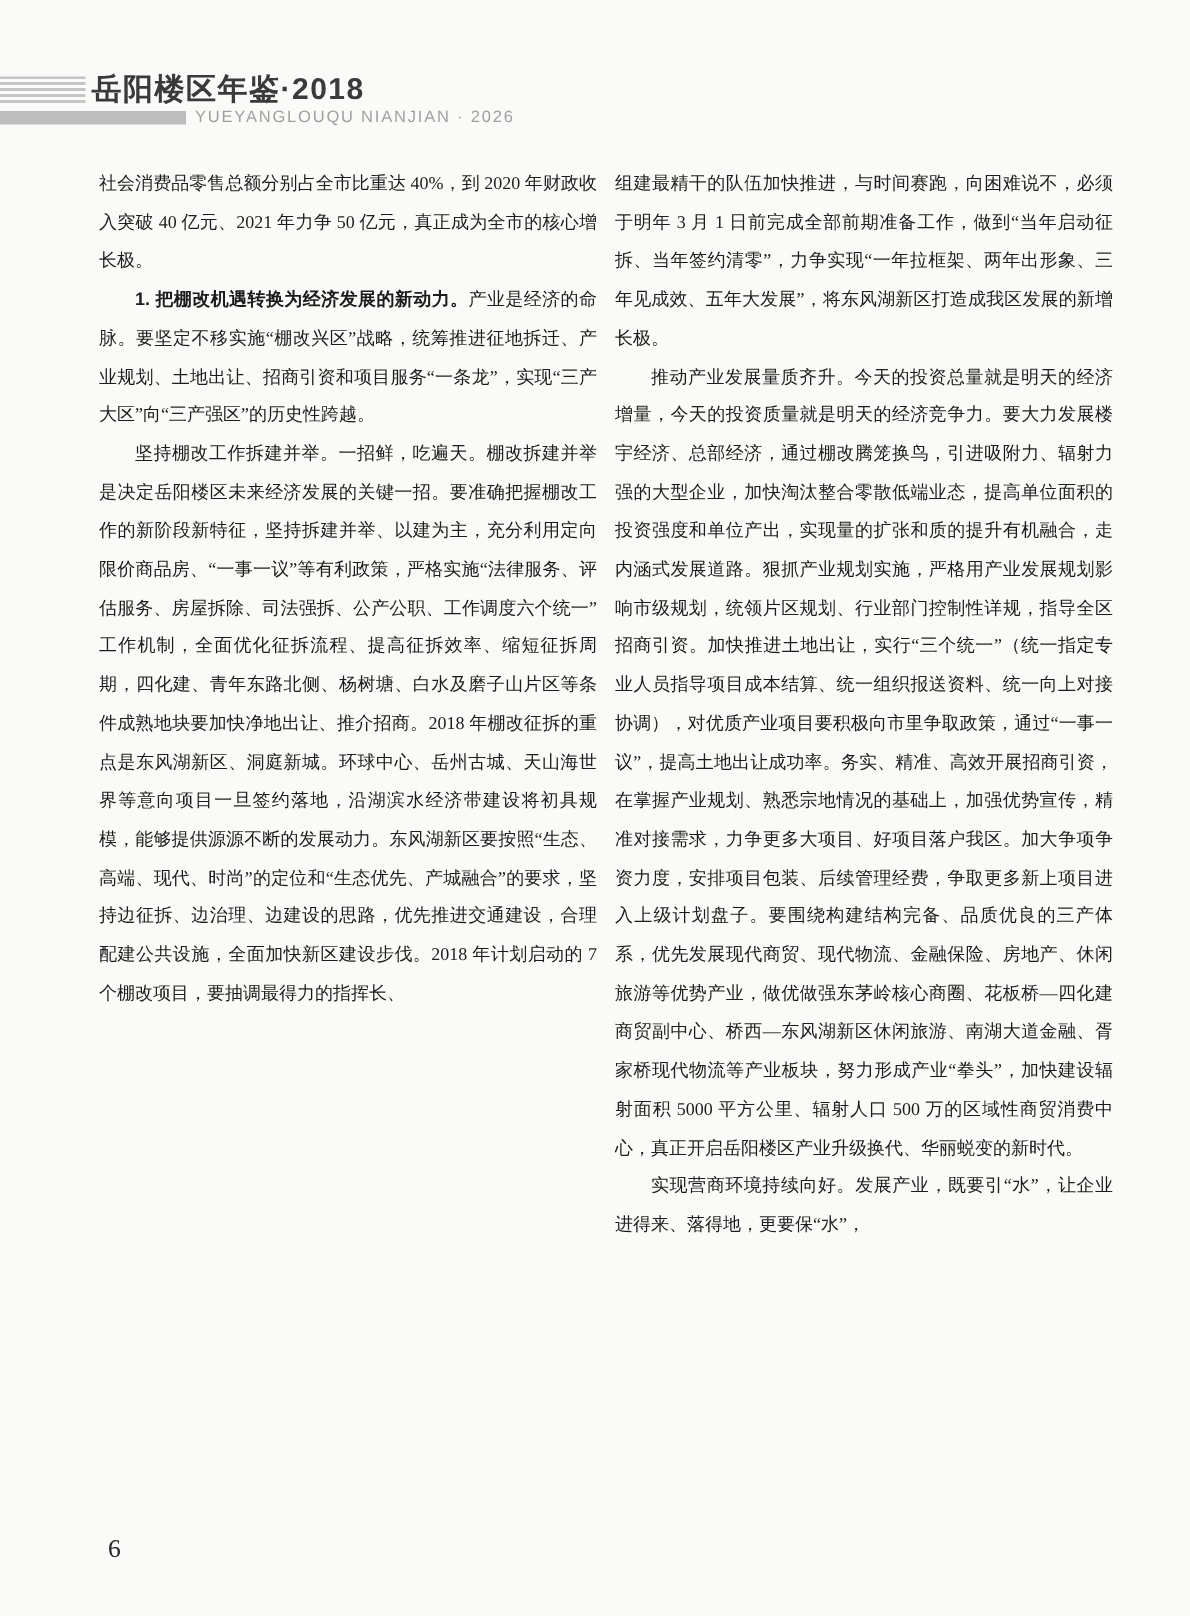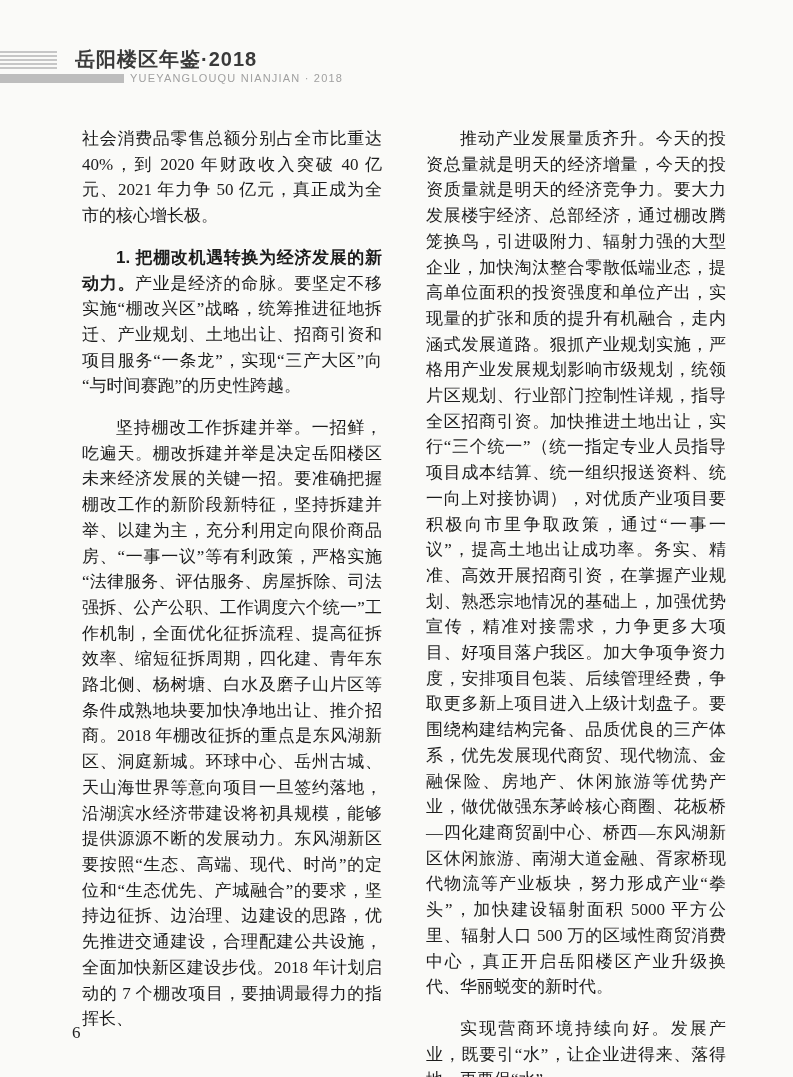"岳阳楼区年鉴·2018" .hdr-title { left: 75px -> 61px }
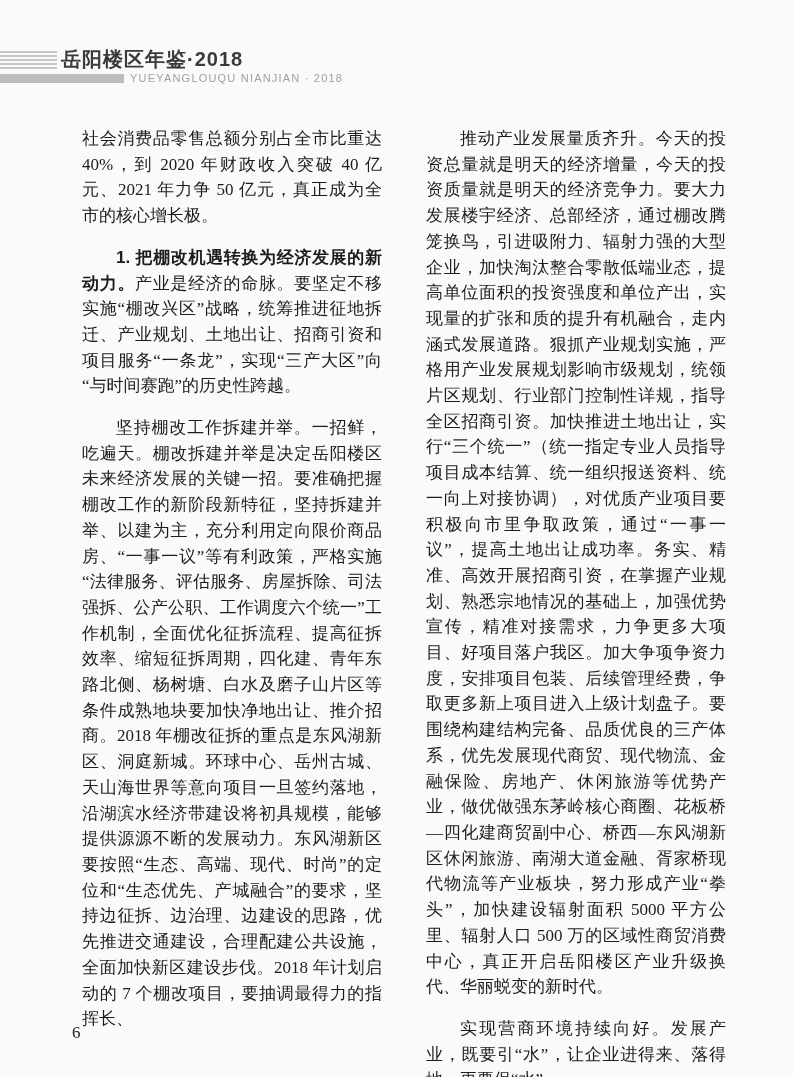"YUEYANGLOUQU NIANJIAN · 2018" div.hdr-subtitle { text: 2018 -> 2026 }
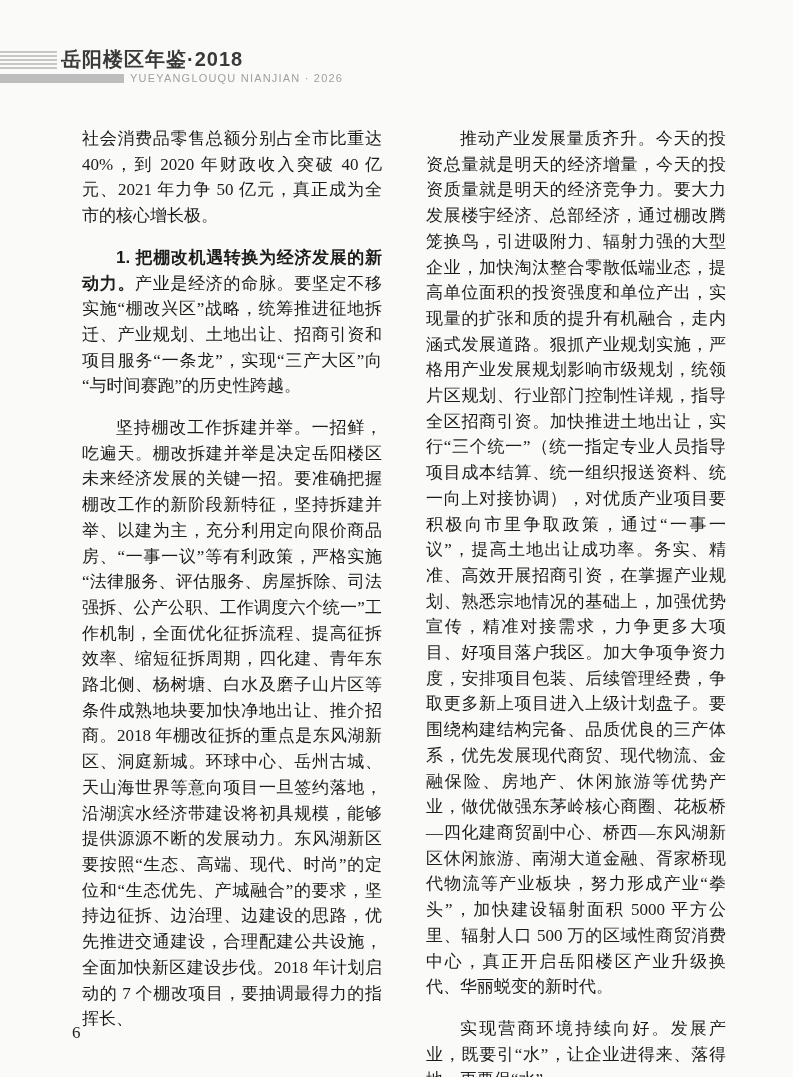"社会消费品零售总额分别占全市比重达 40%，到 2020 年财政收入突破 40" .para { font-size: 17px -> 12px; margin: 16px -> 0 }
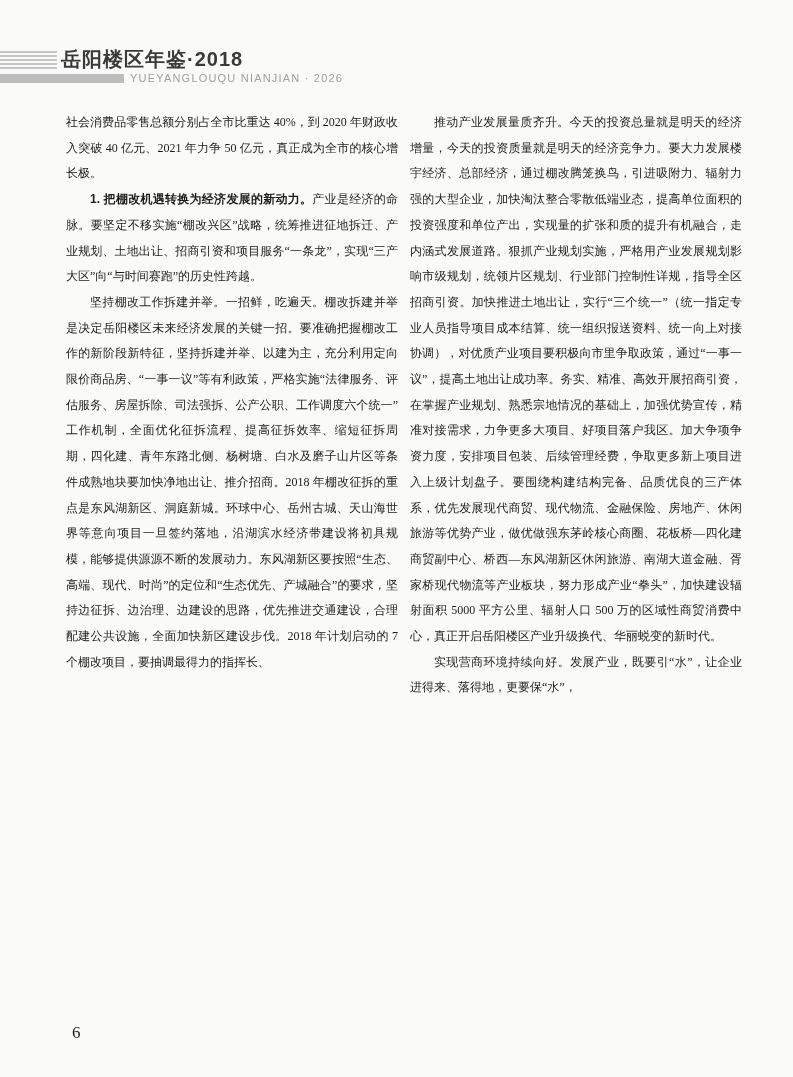"组建最精干的队伍加快推进，与时间赛跑，向困难说不，必须于明年 3 月 1" p.para { html: none -> <p><span>组建最精干的队伍加快推进，与时间赛跑，向困难说不，必须于明年 3 月 1 日前完成全部前期准备工作，做到“当年启动征拆、当年签约清零”，力争实现“一年拉框架、两年出形象、三年见成效、五年大发展”，将东风湖新区打造成我区发展的新增长极。</span></p> }
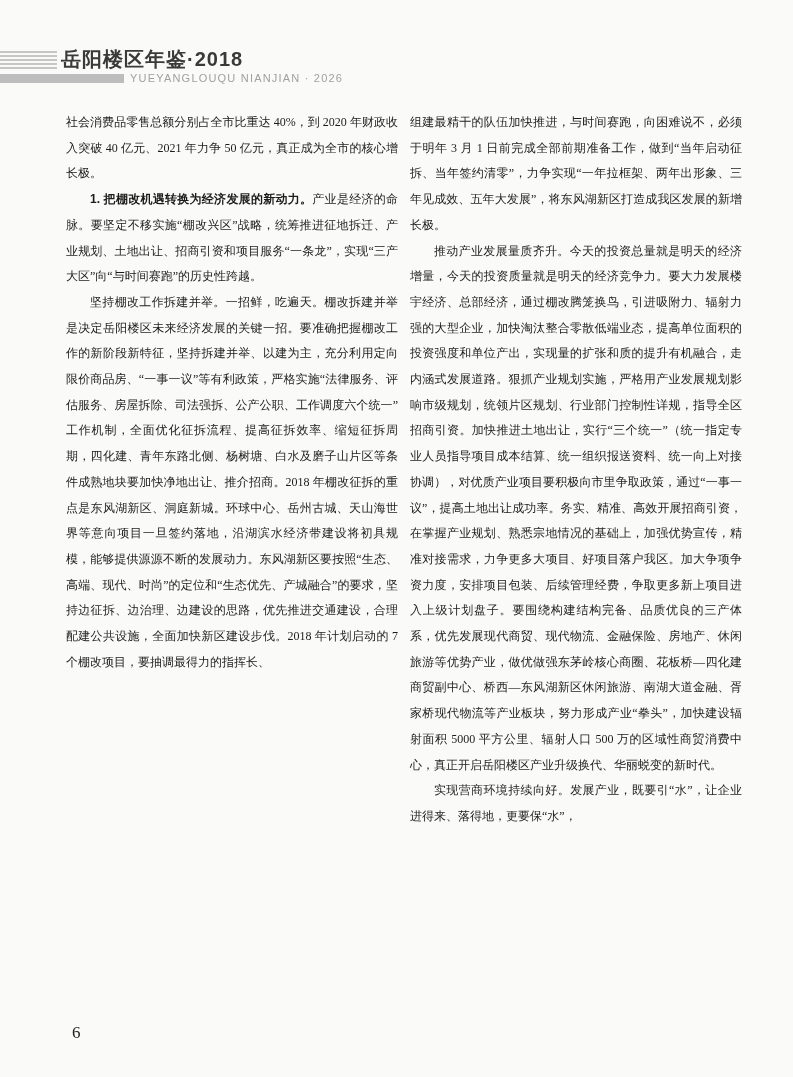"产业是经济的命脉。要坚定不移实施“棚改兴区”战略，统筹推进征地拆迁、产业规划、土" span.seg-normal { text: 与时间赛跑 -> 三产强区 }
